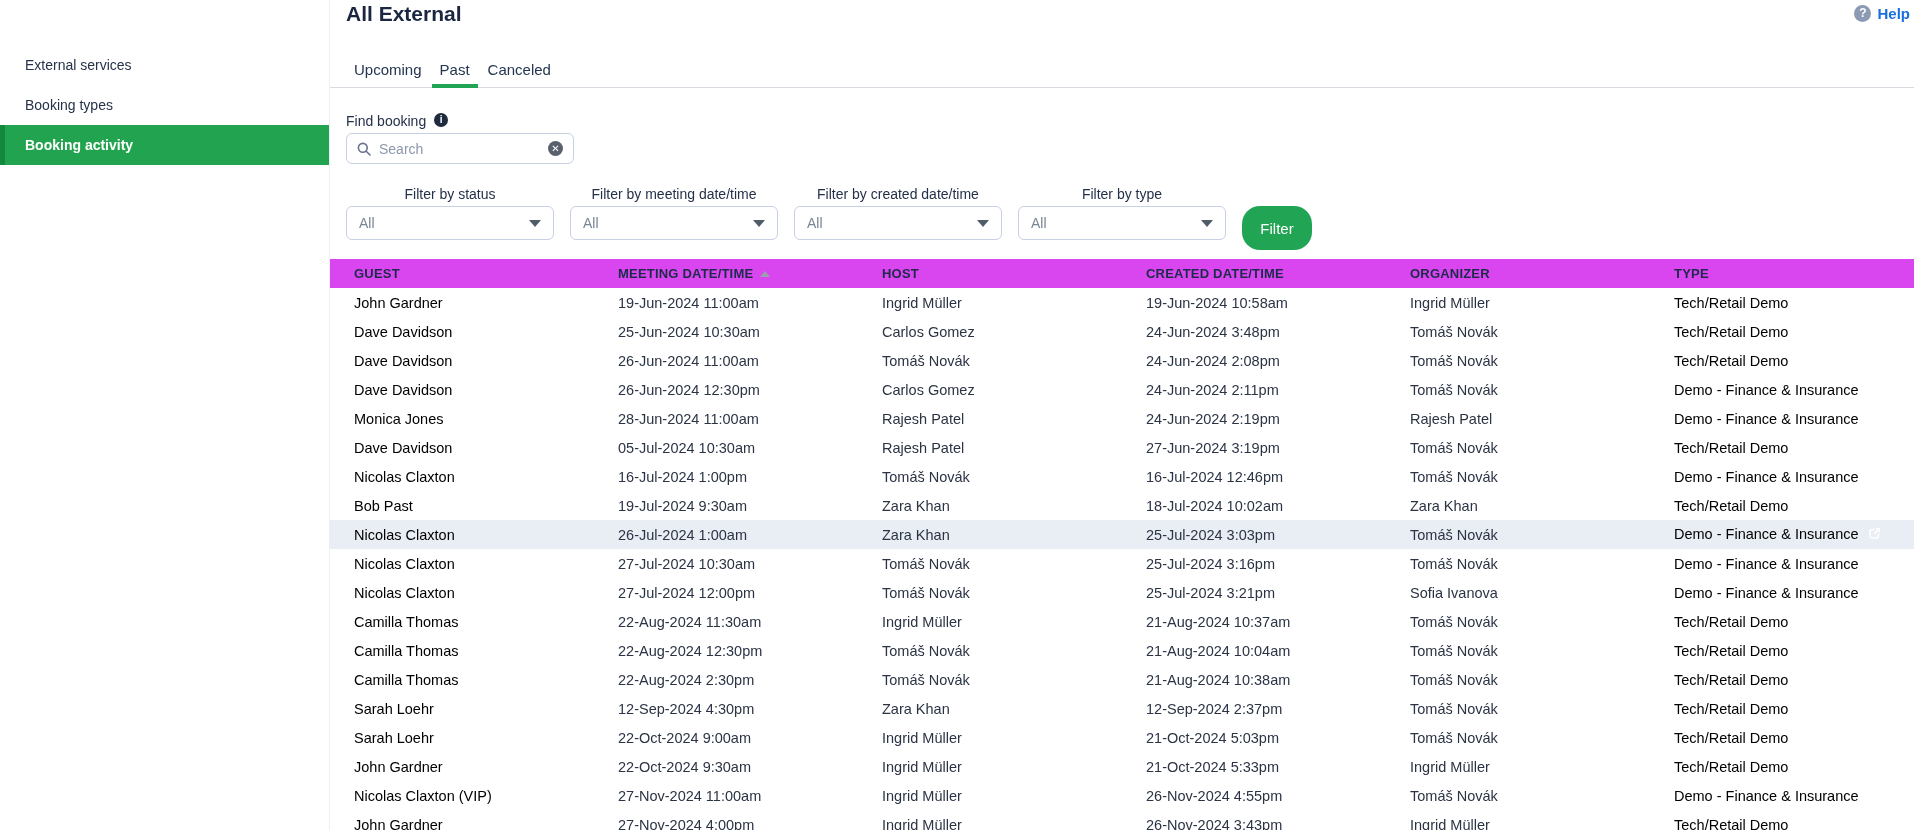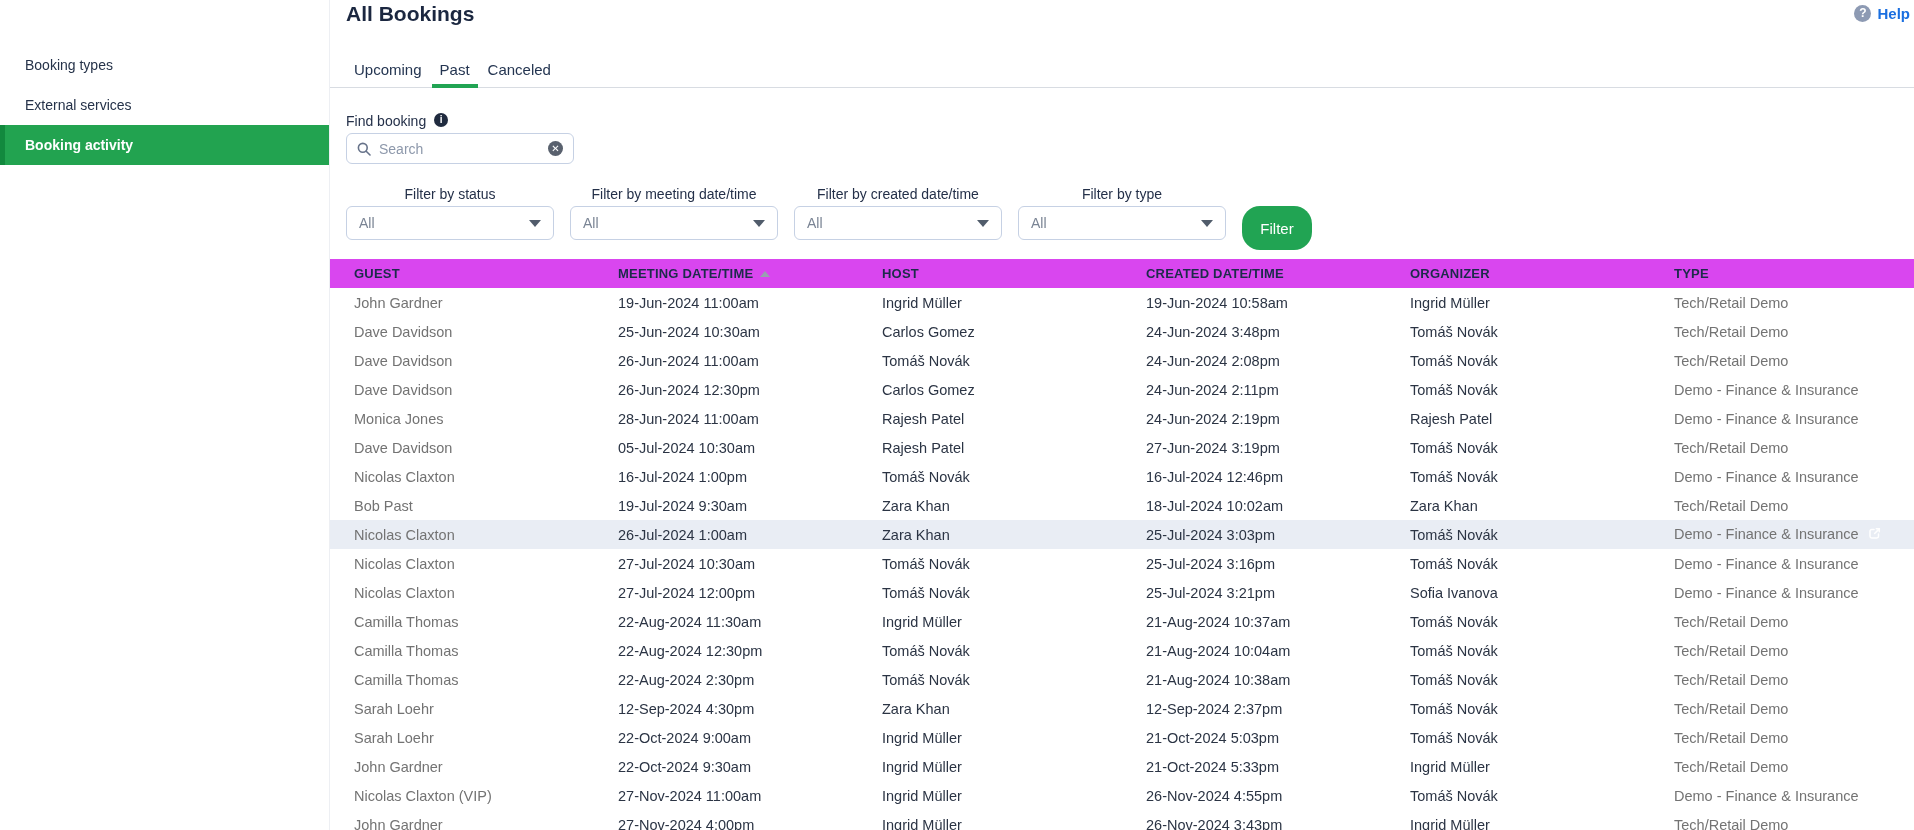"All Bookings" h1.page-title { text: Bookings -> External }
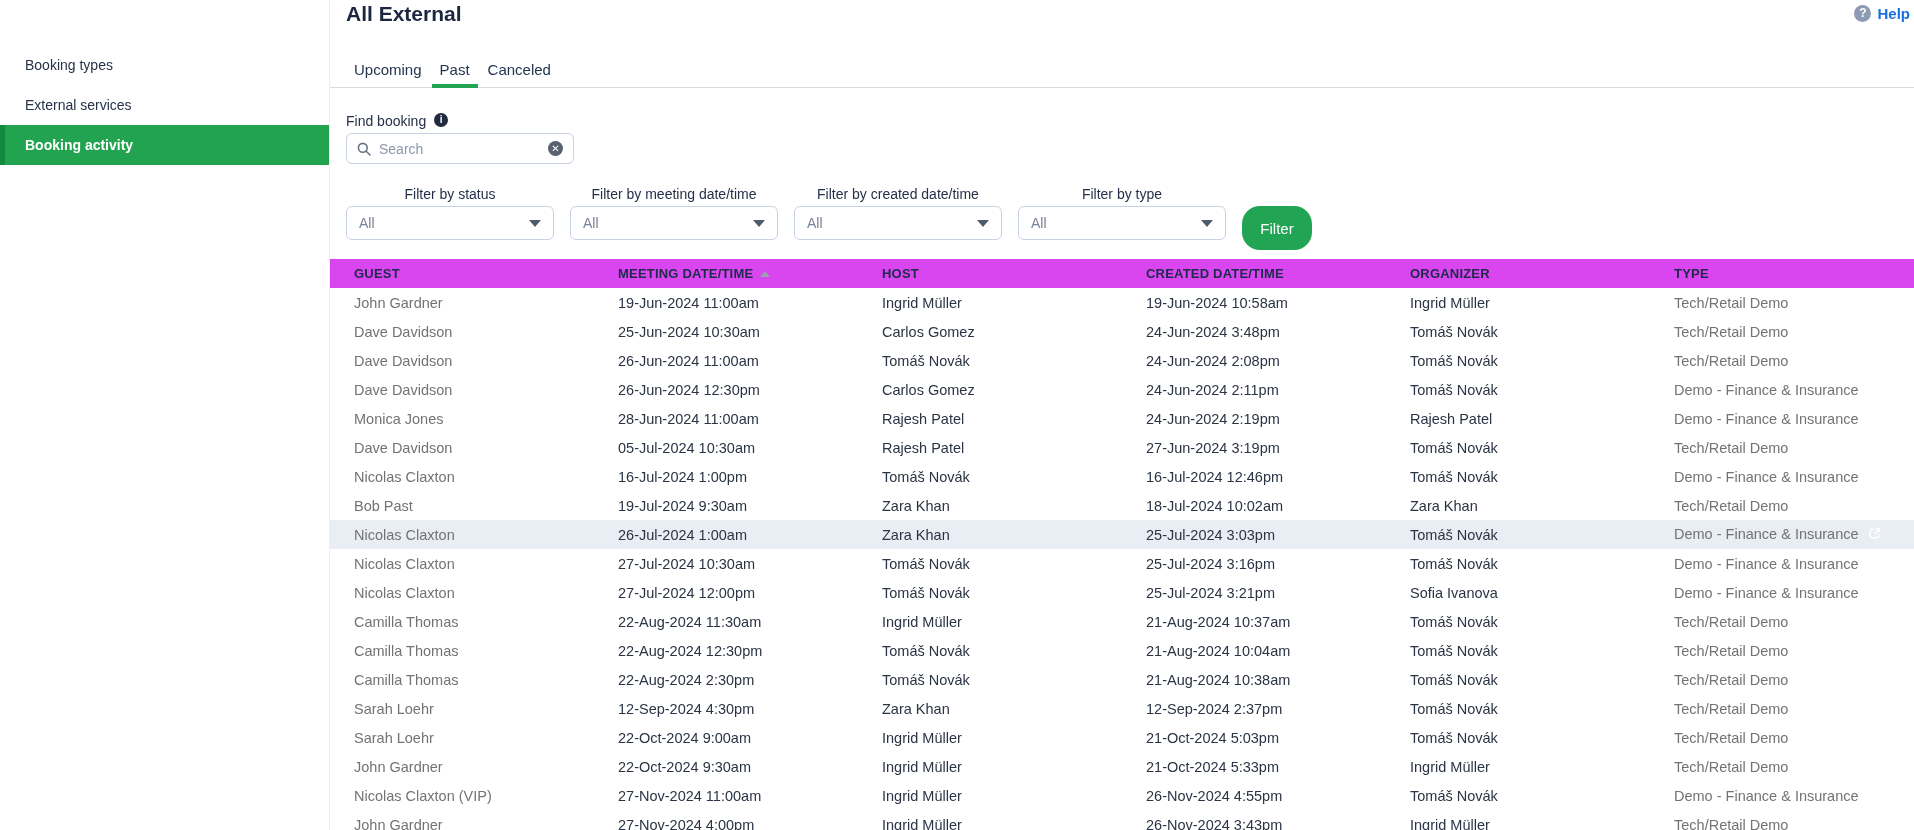"Booking types" div.side-item { order: before "External services" -> after "External services" }
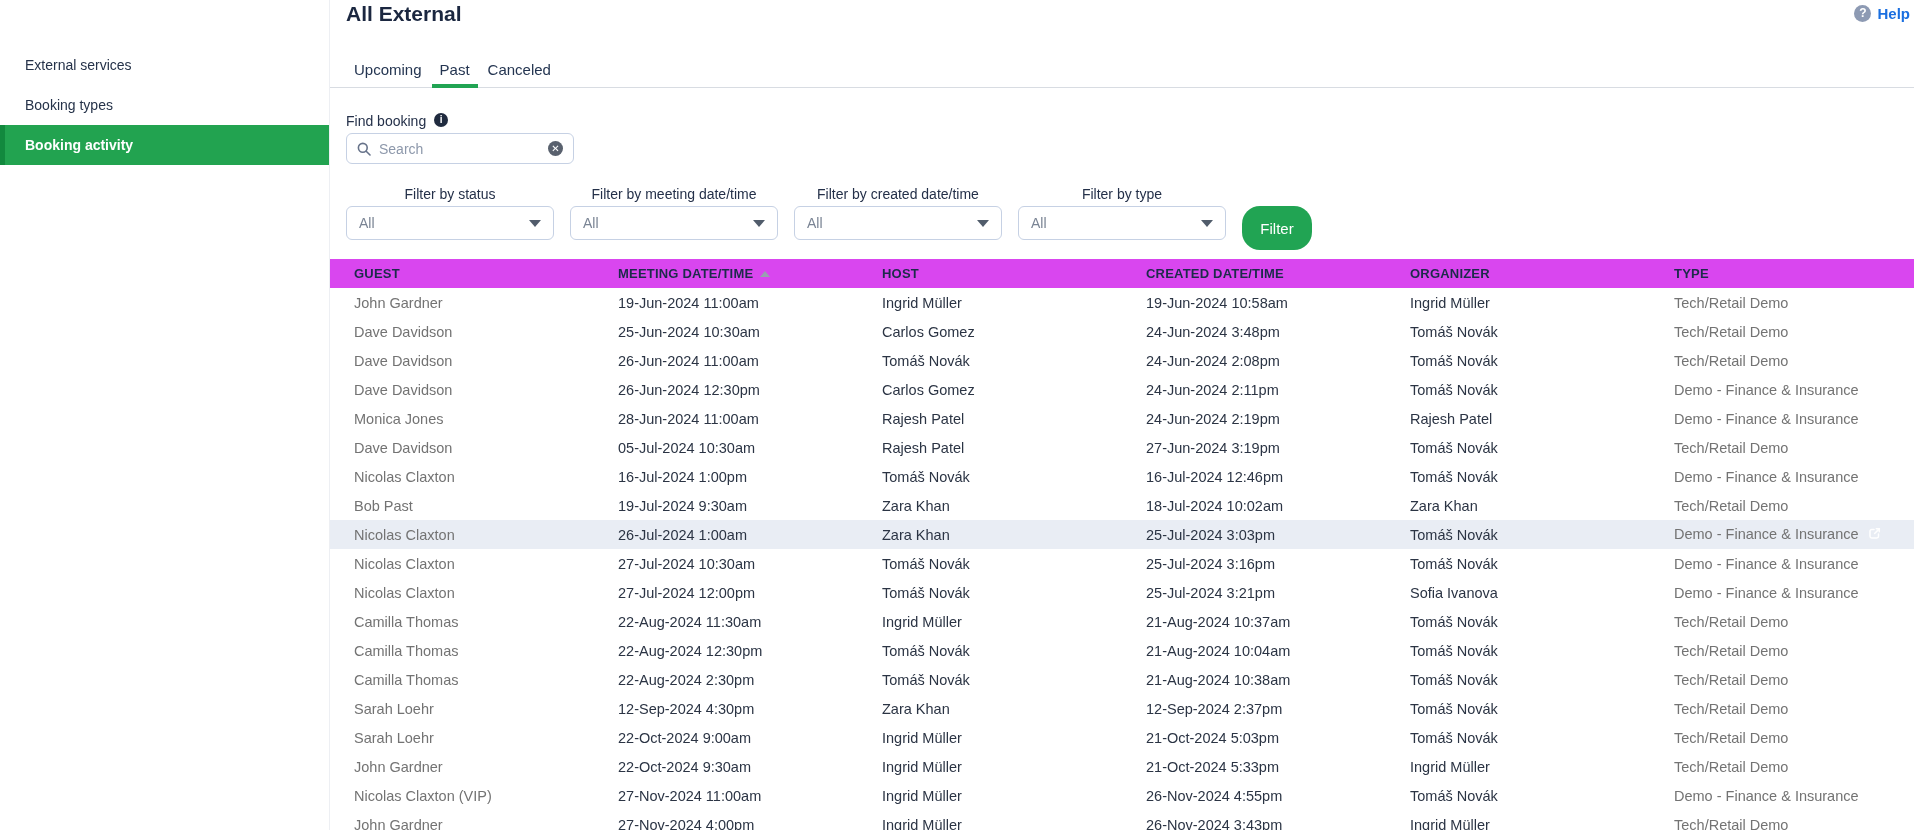"John Gardner" a.cell-link { color: #737373 -> #000000 }
